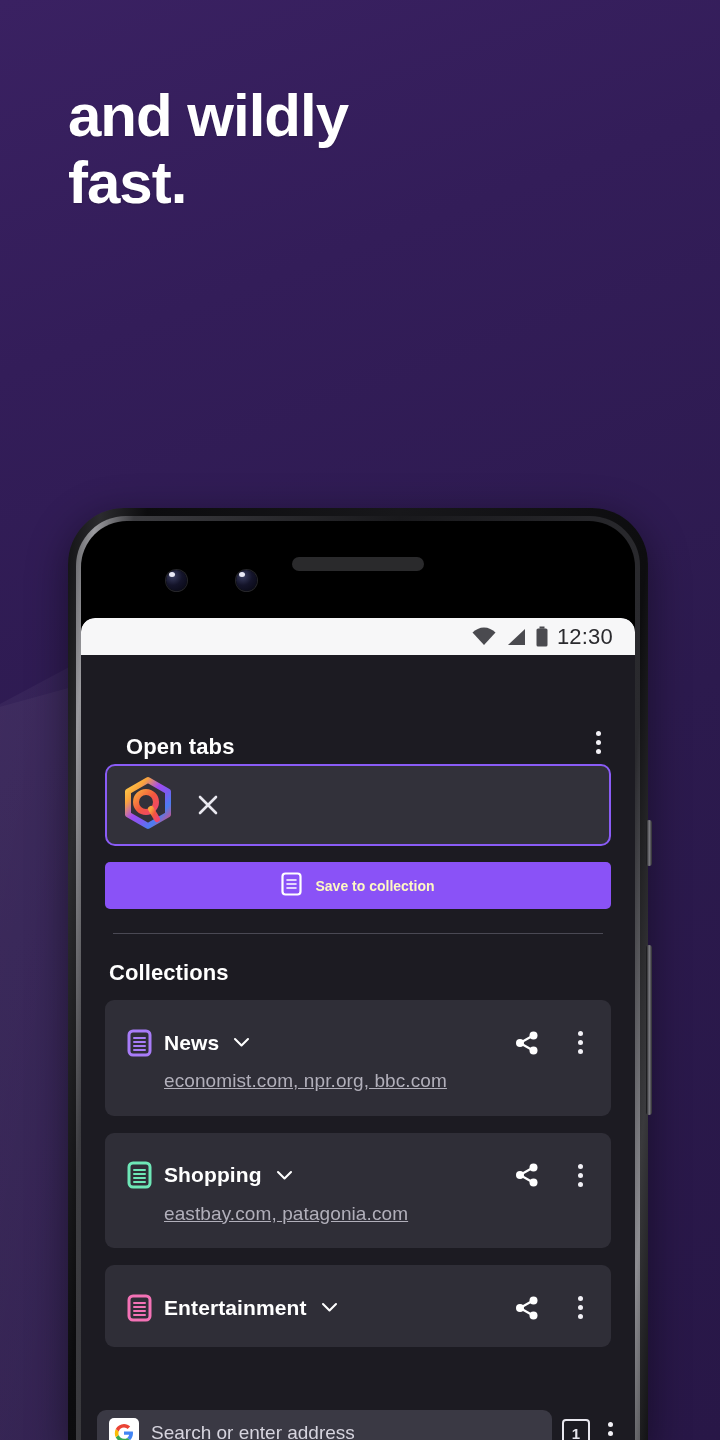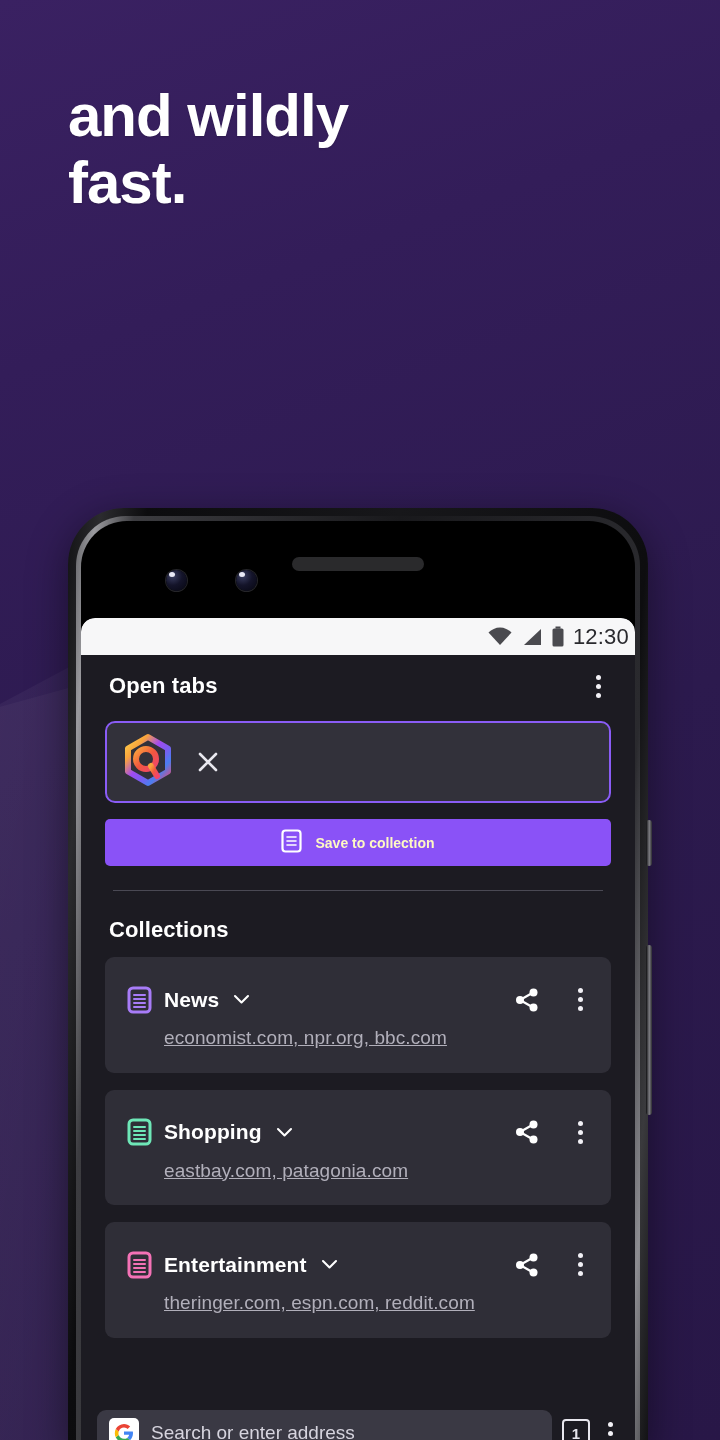"12:30" #status-bar { padding-right: 6px -> 22px }
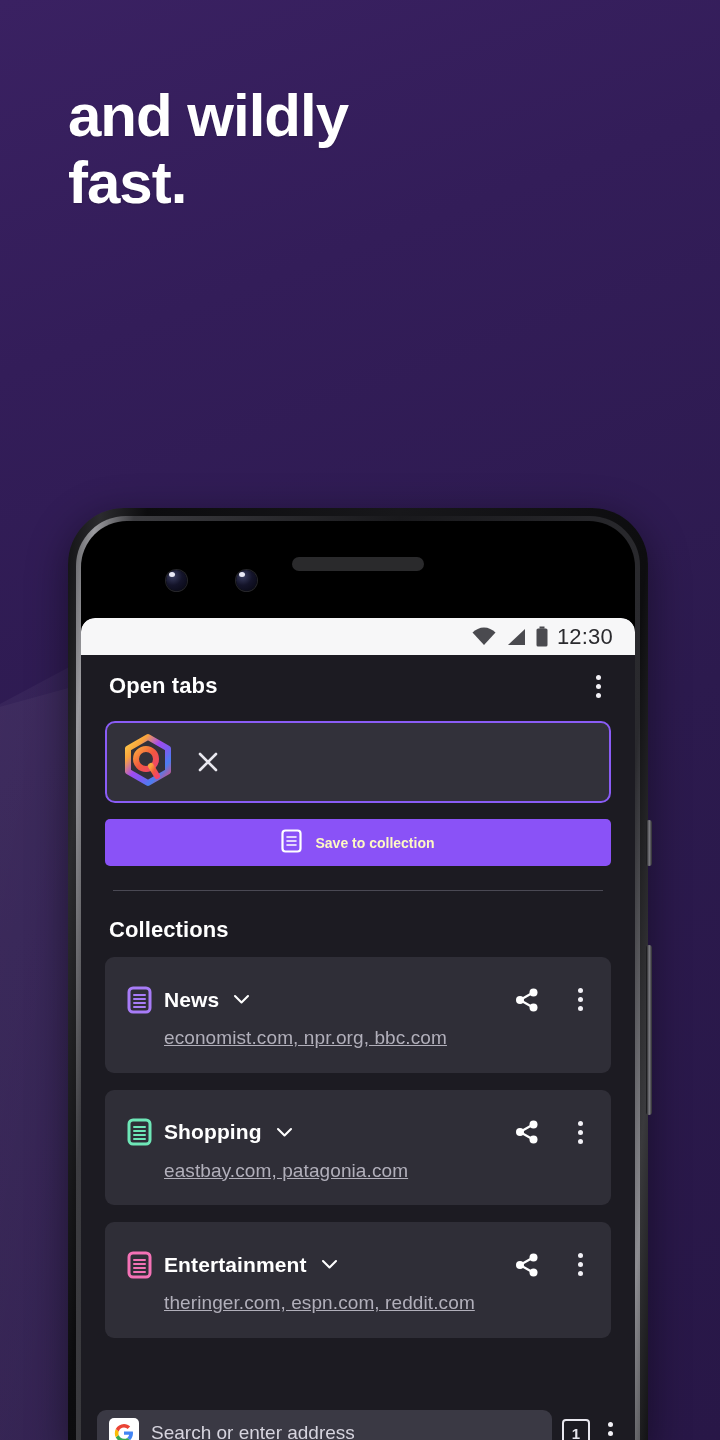"Open tabs" #app-header { align-items: center -> flex-end; margin-top: none -> 43px; padding: 0 26px 0 28px -> 0 26px 0 45px }
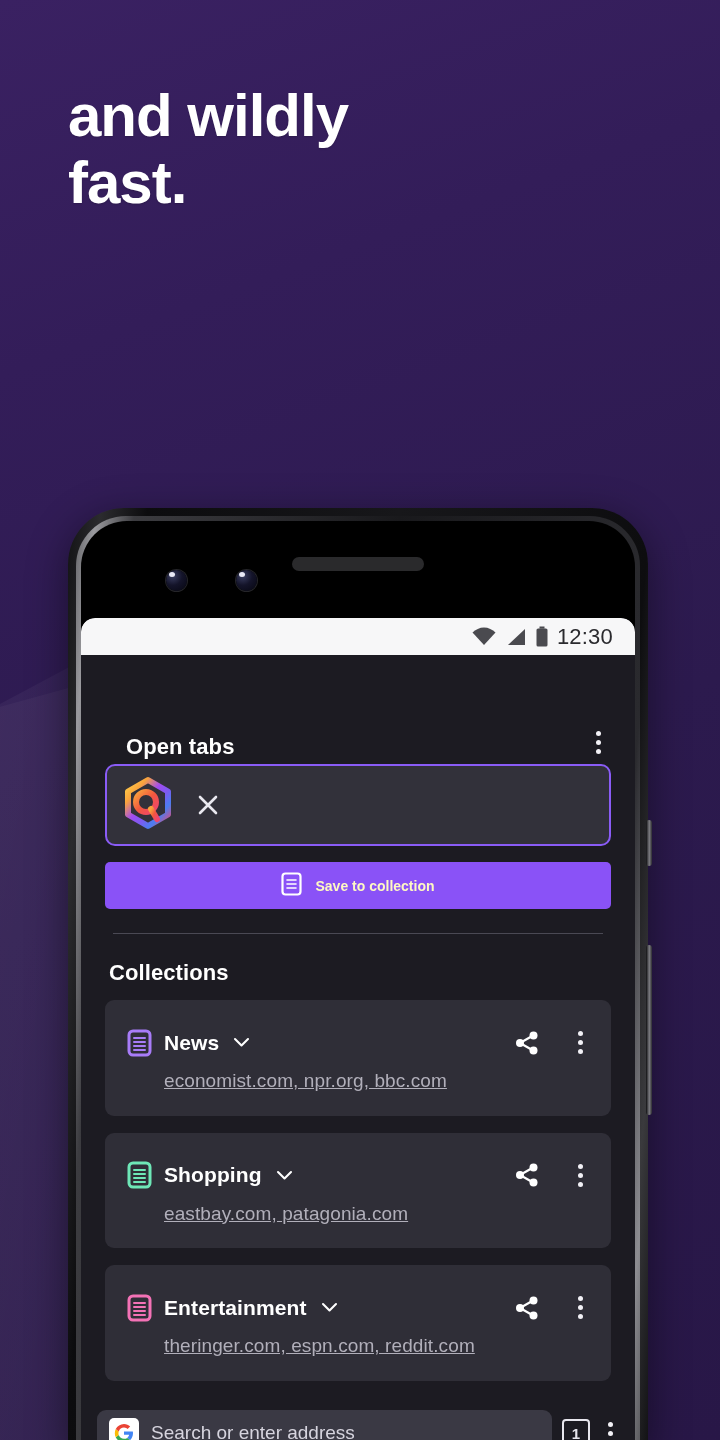"theringer.com, espn.com, reddit.com" div.cc-urls { html: <div>theringer.com, espn.com, reddit.com</div> -> none }
